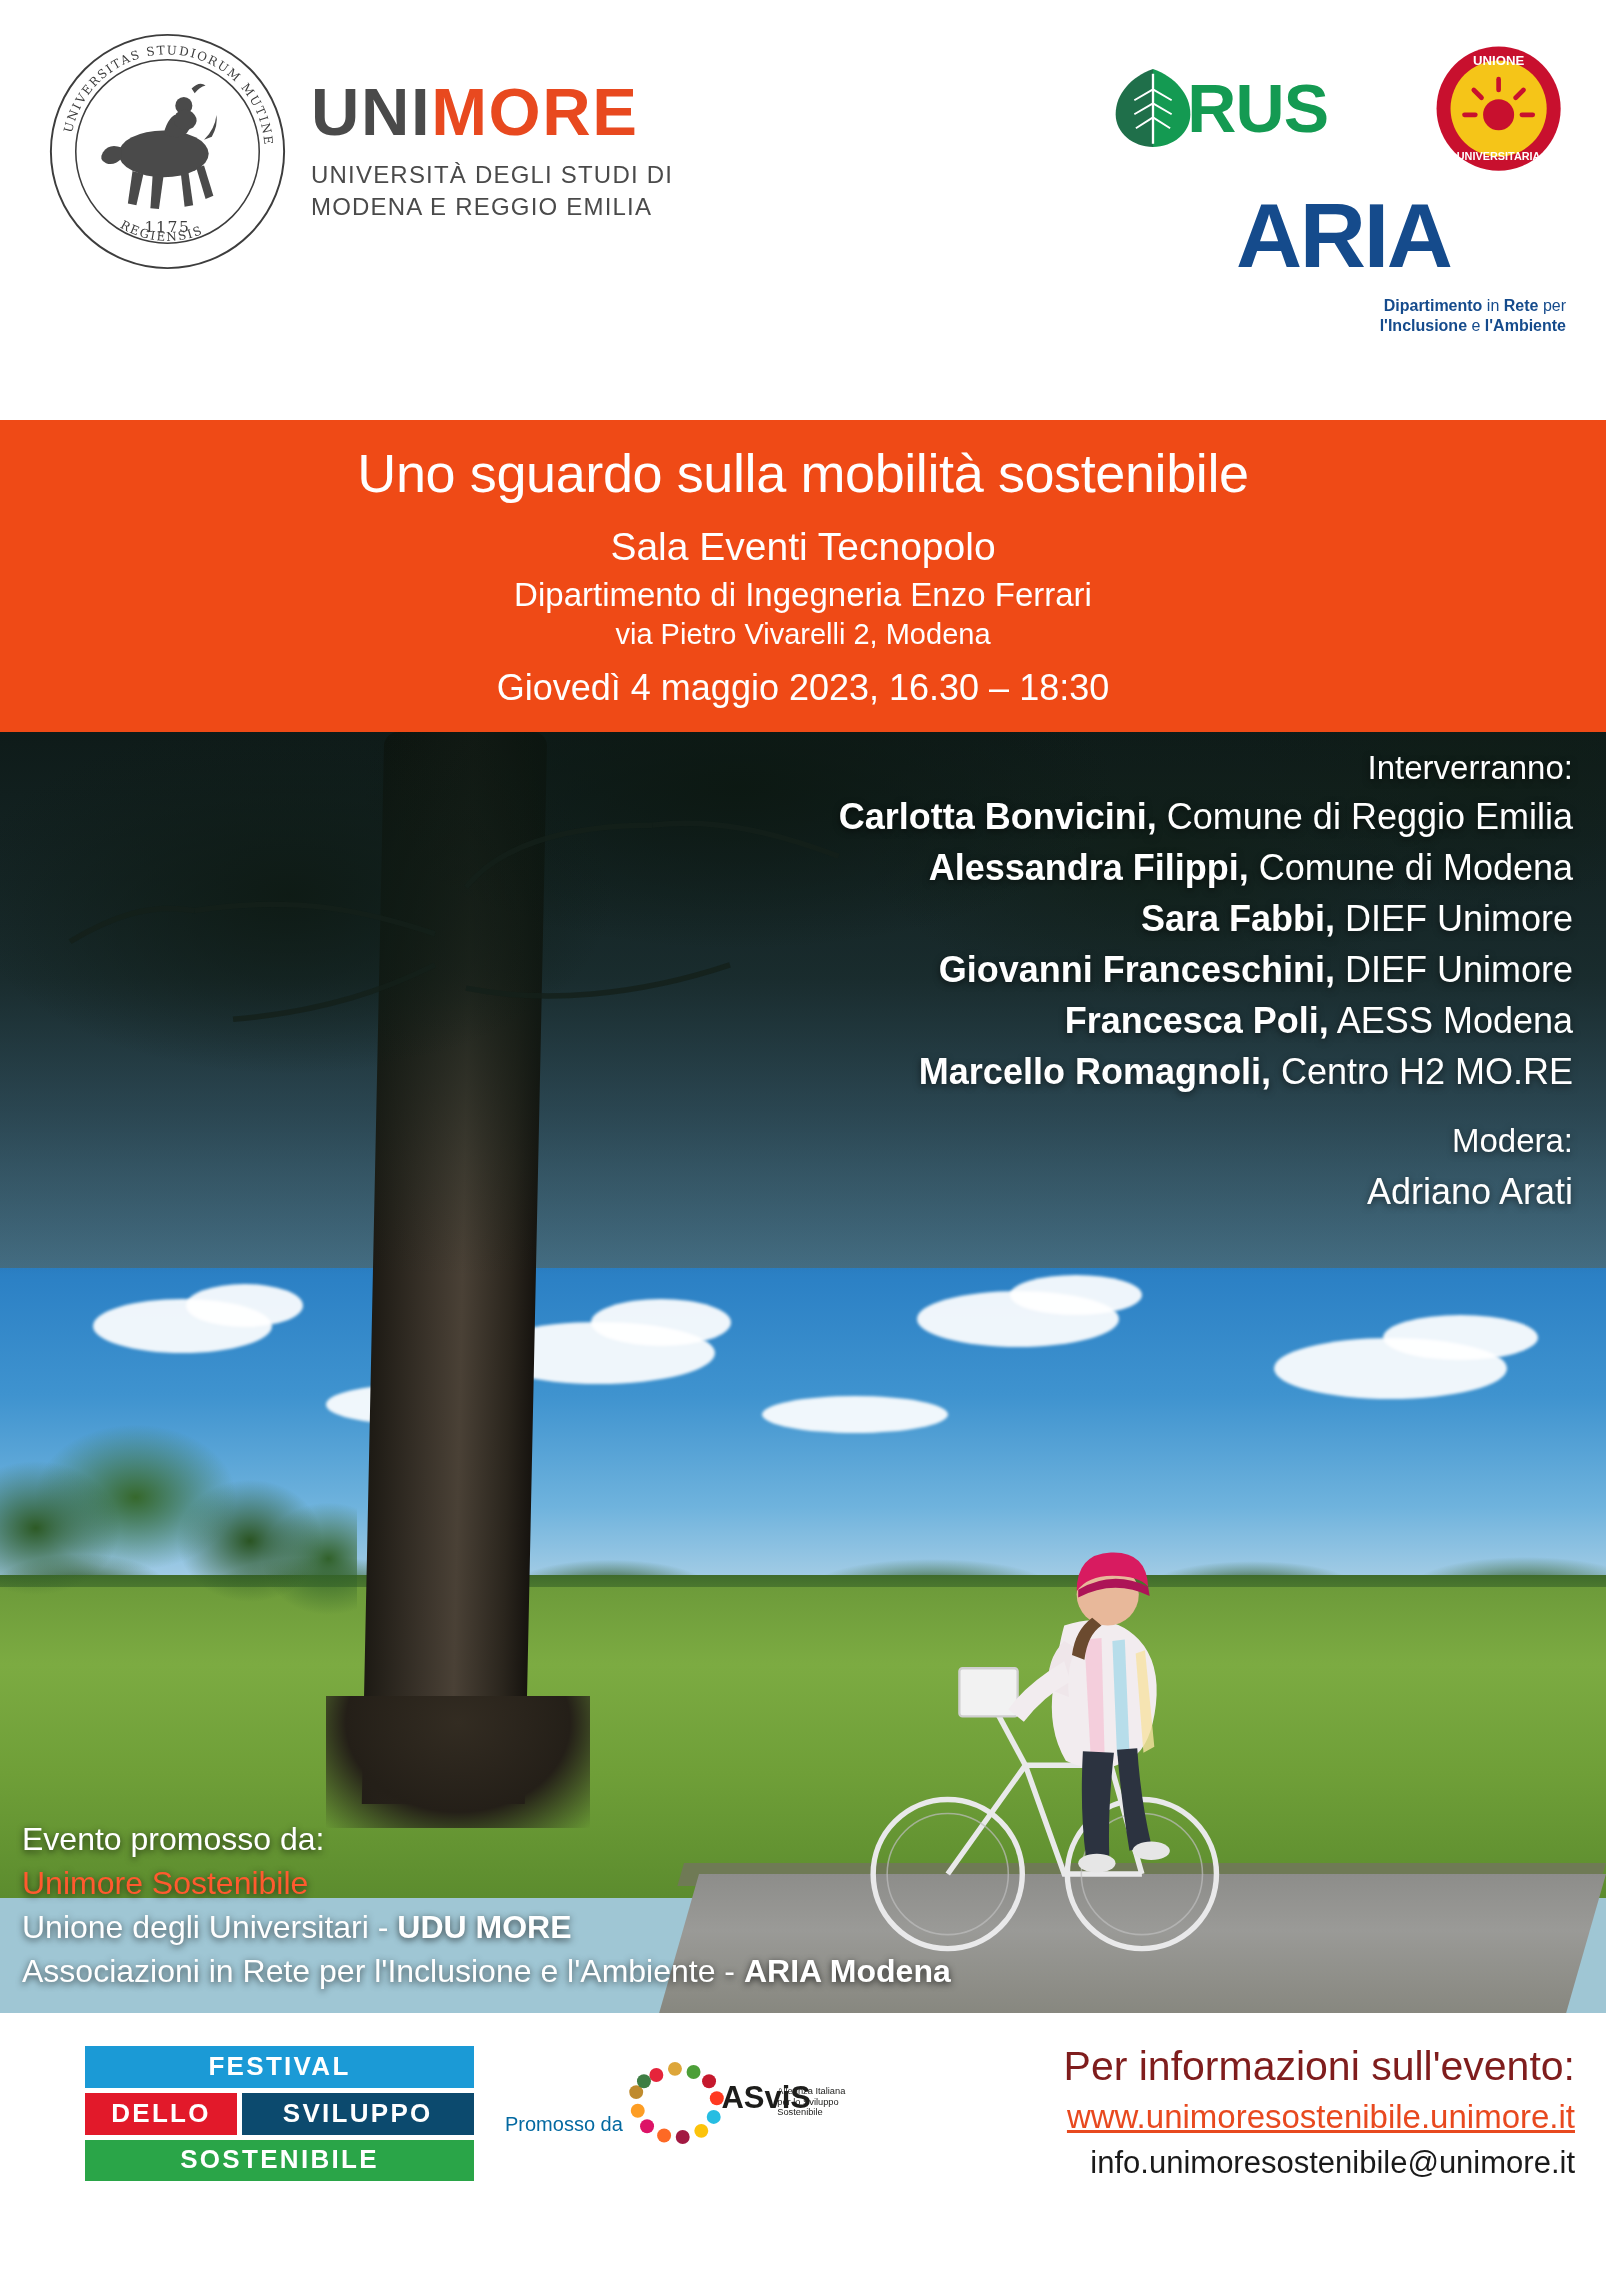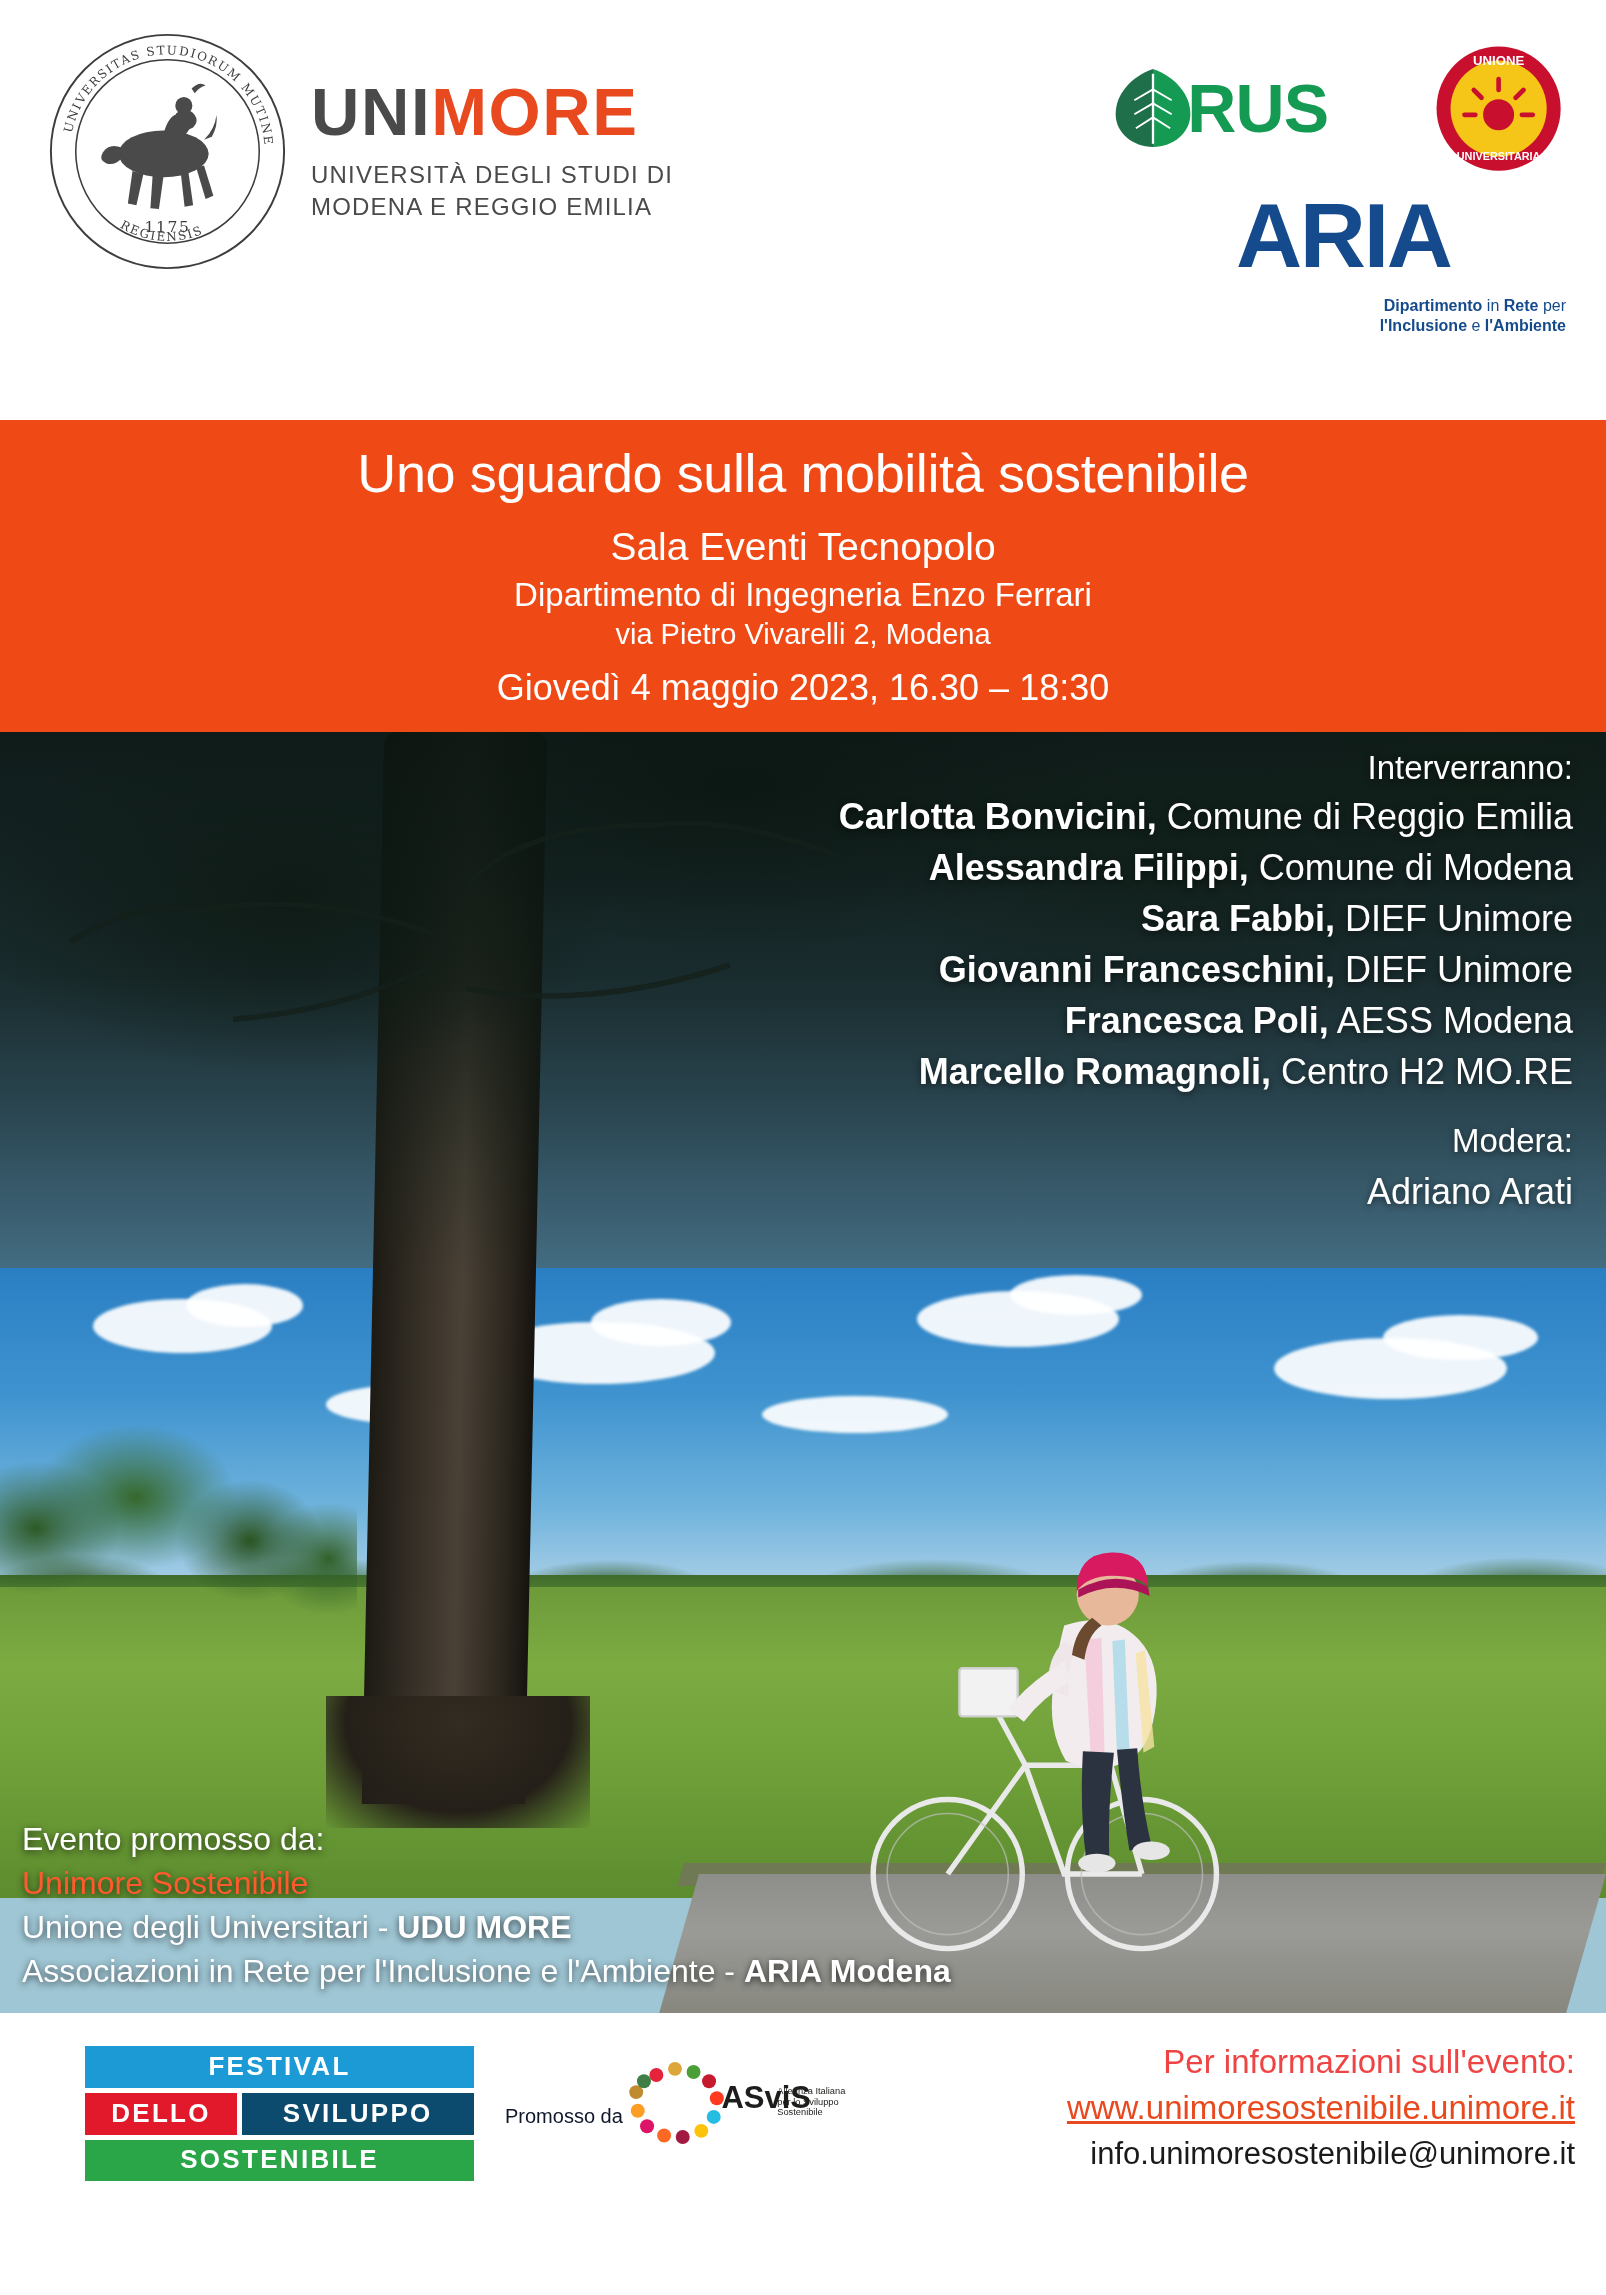"Per informazioni sull'evento:" .info-lead { color: #ef4444 -> #7f1d1d; font-size: 33px -> 41px }
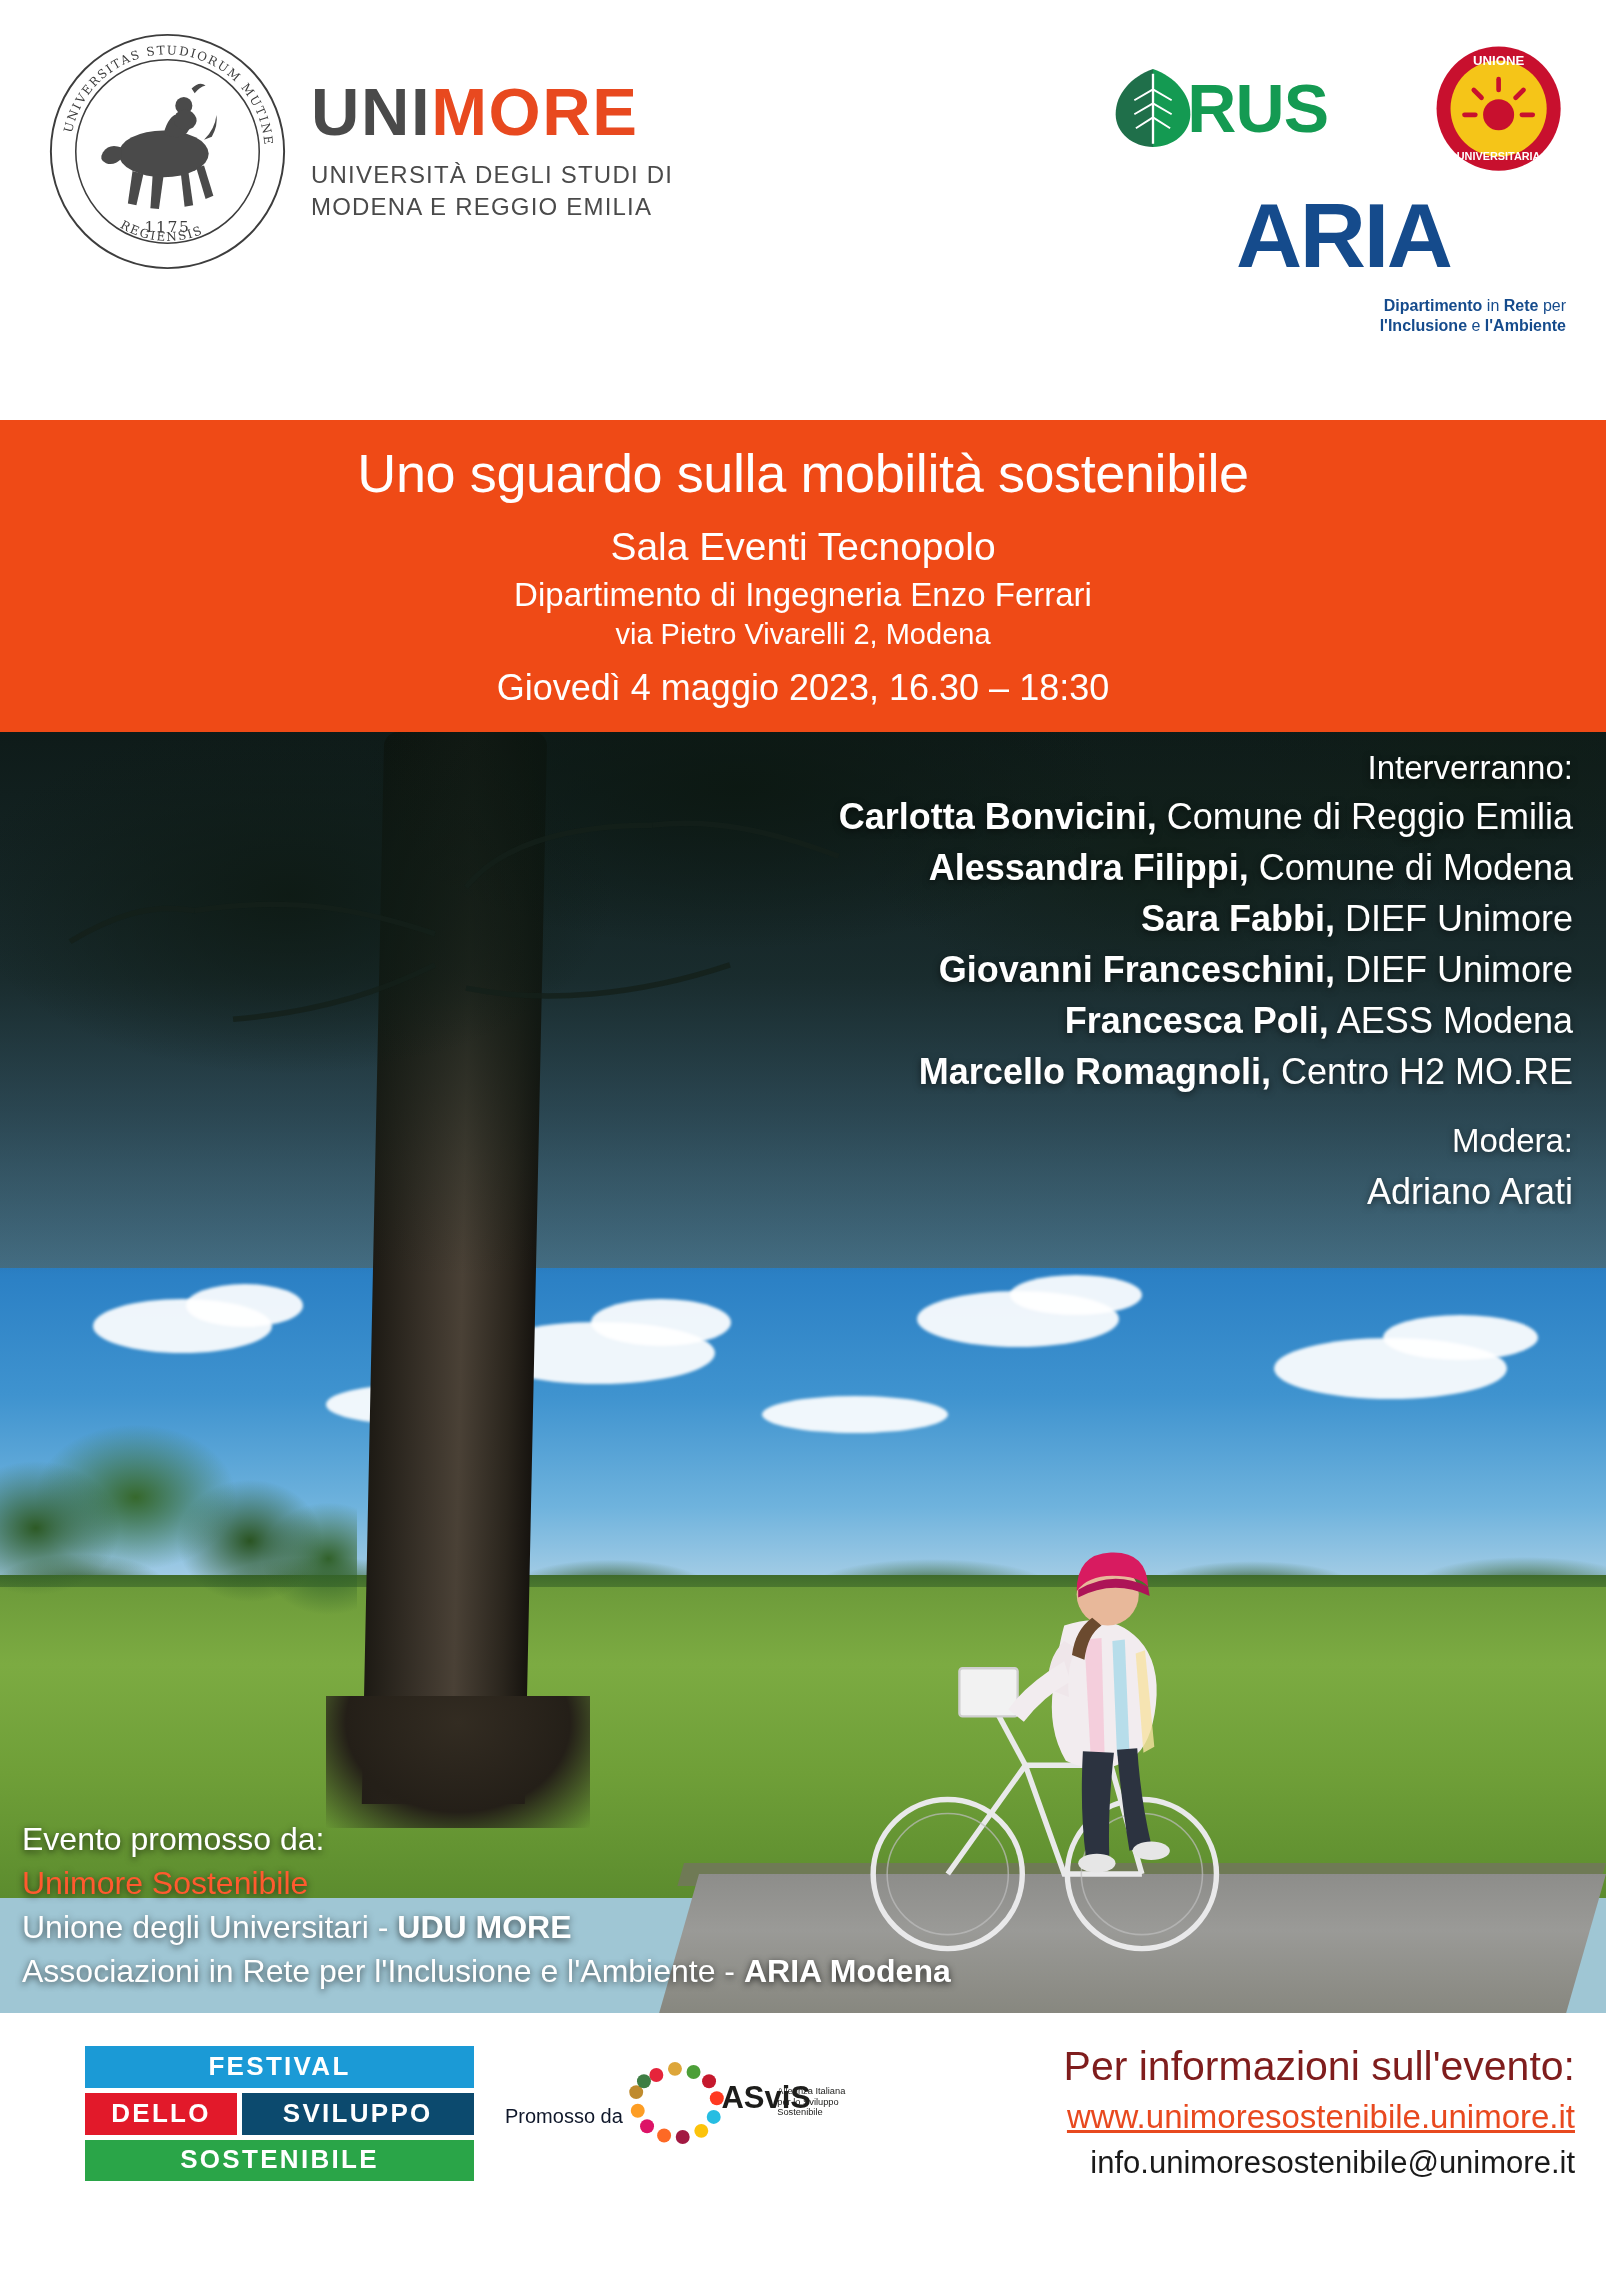"Promosso da" .promosso-da { color: #0f172a -> #0369a1; top: 92px -> 100px }
